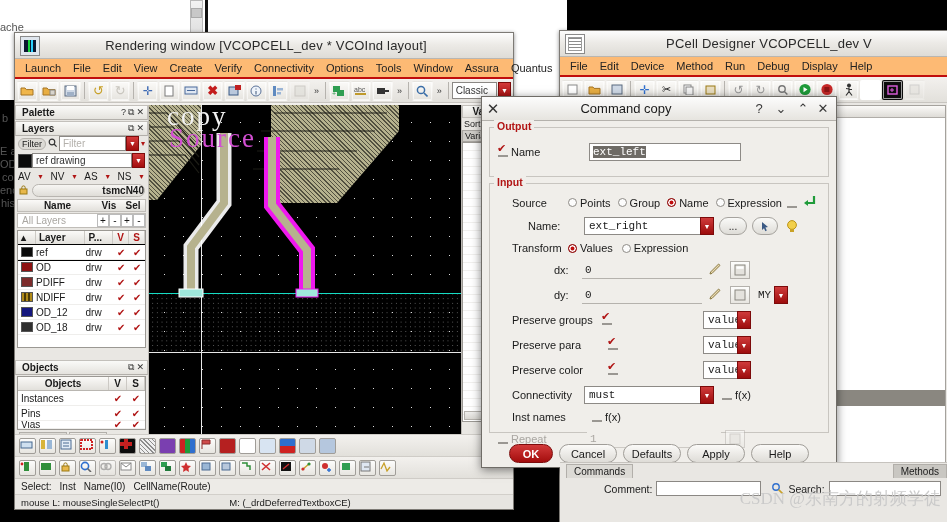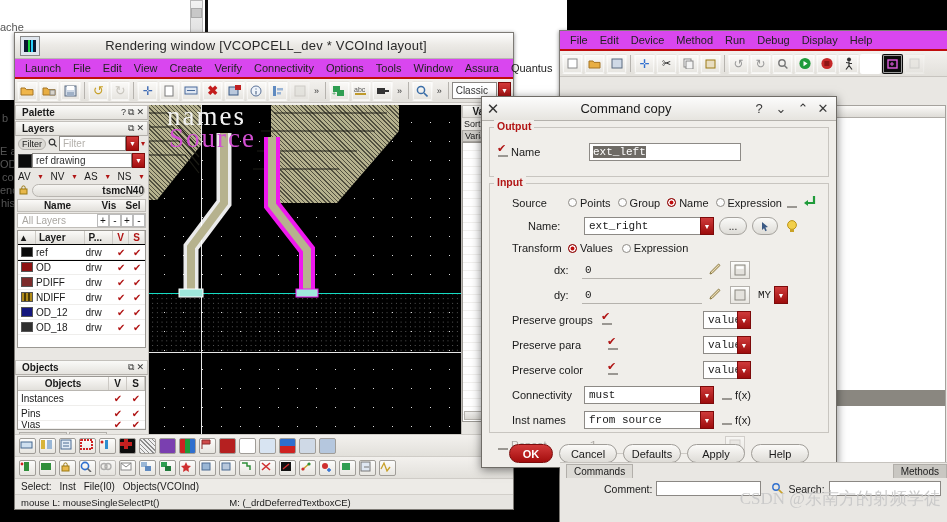"PCell Designer VCOPCELL_dev V" div.titlebar { html: none -> <div> <div></div> <div>PCell Designer VCOPCELL_dev V</div> </div> }
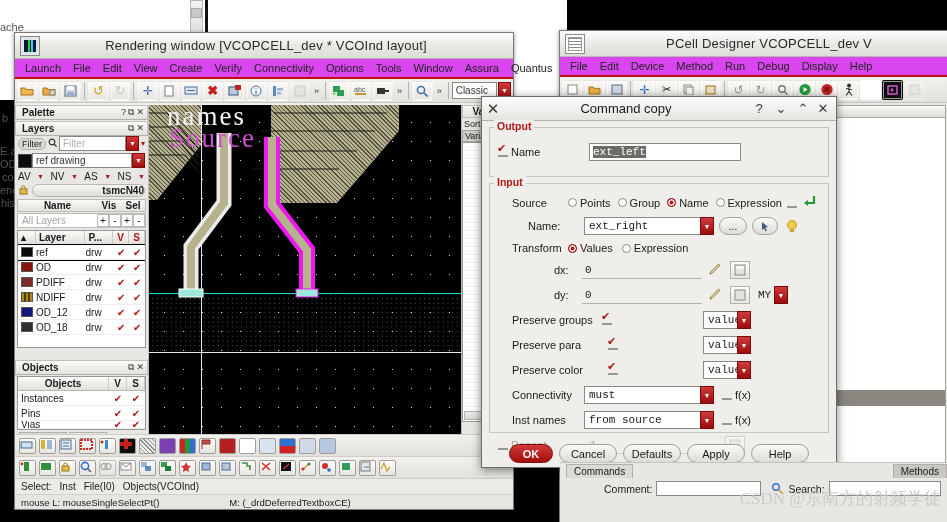"Launch" .menubar { background: #d946ef -> #fdba74 }
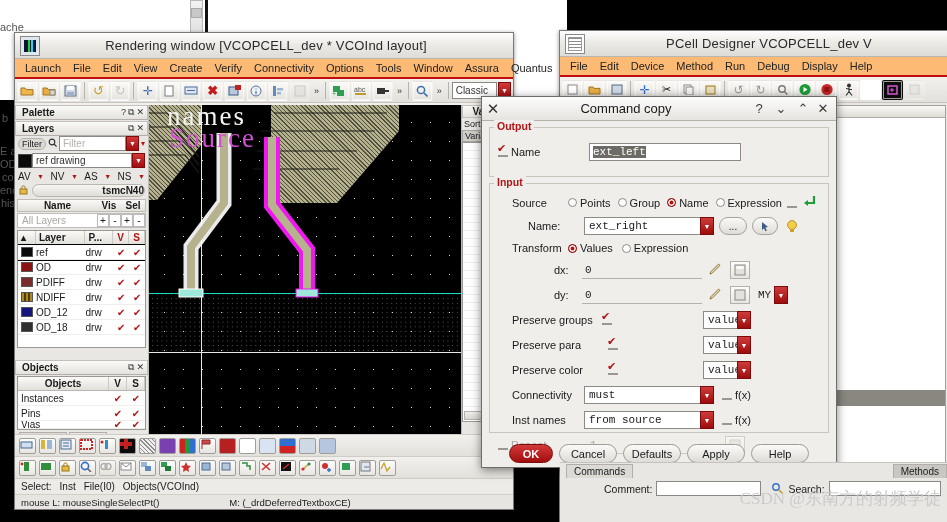"names" div.ovtext { text: names -> copy }
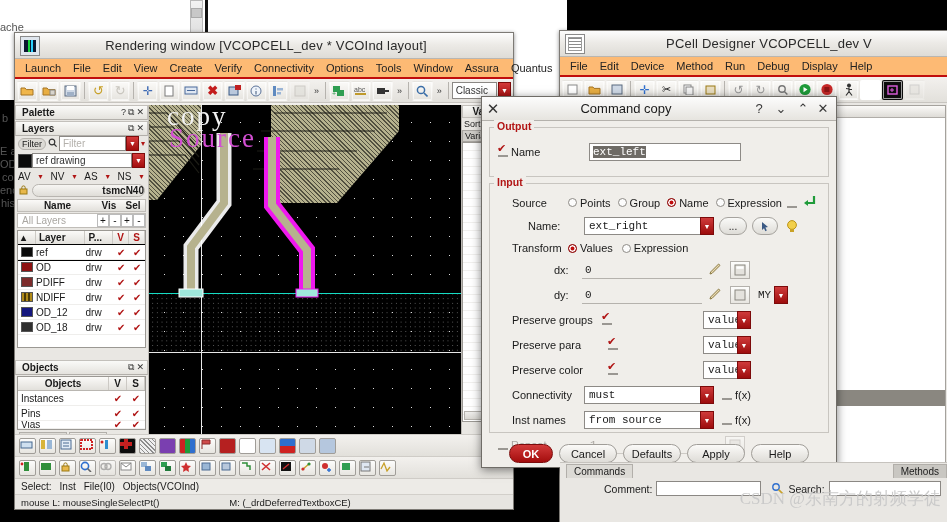"from source" span.combo { html: <span> <span>from source</span> <span>▼</span> </span> -> none }
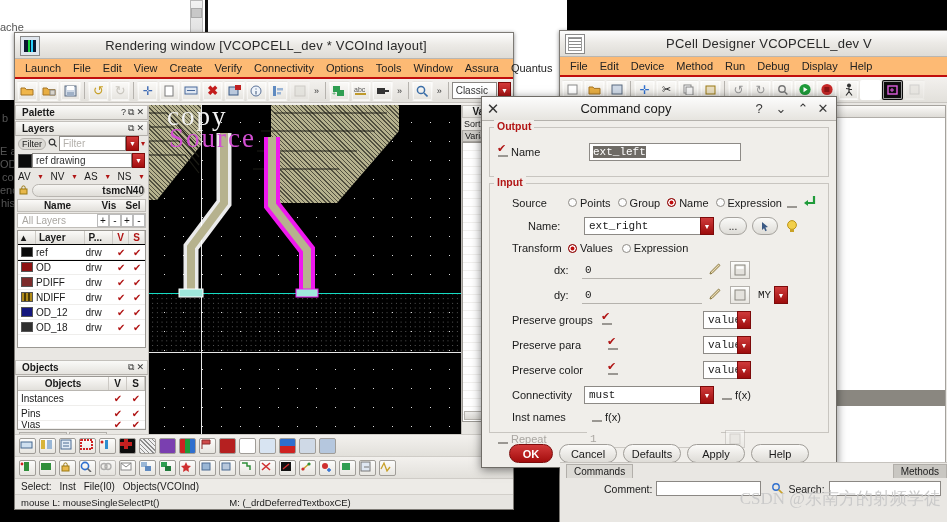"File(I0)" span { text: File -> Name }
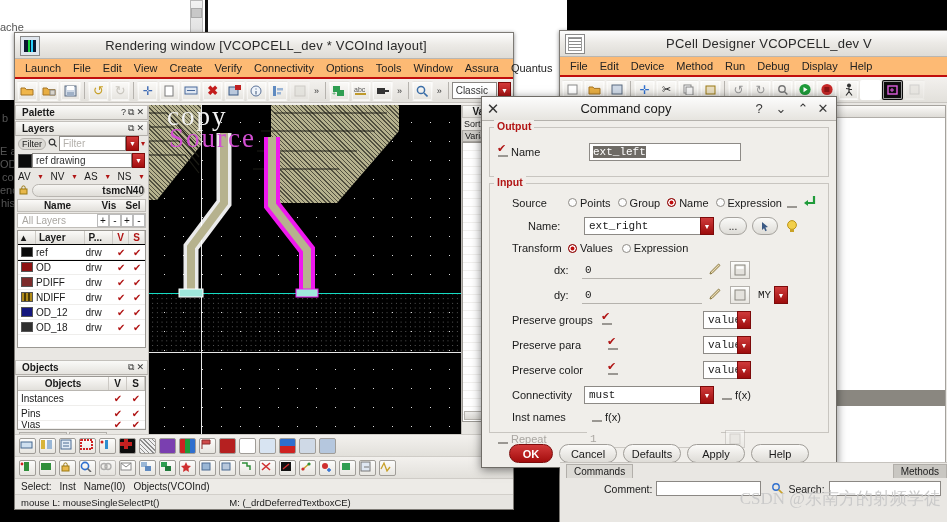"Objects(VCOInd)" span { text: Objects(VCOInd -> CellName(Route }
